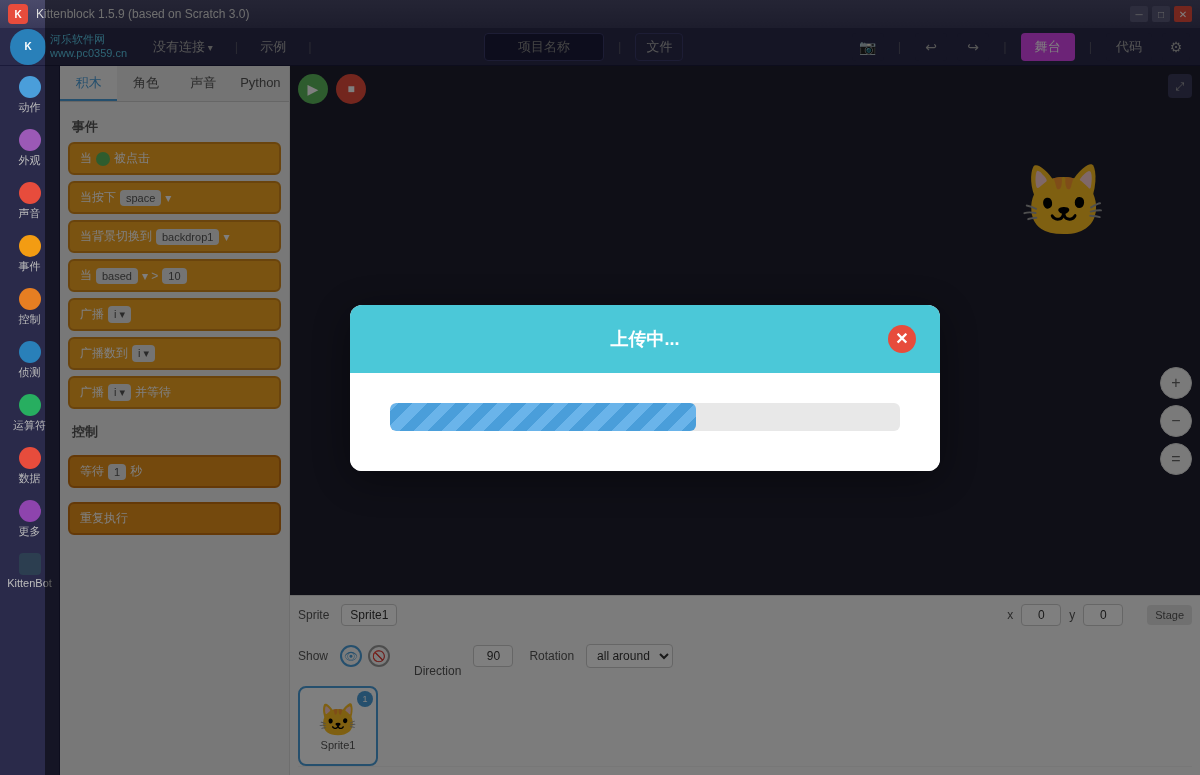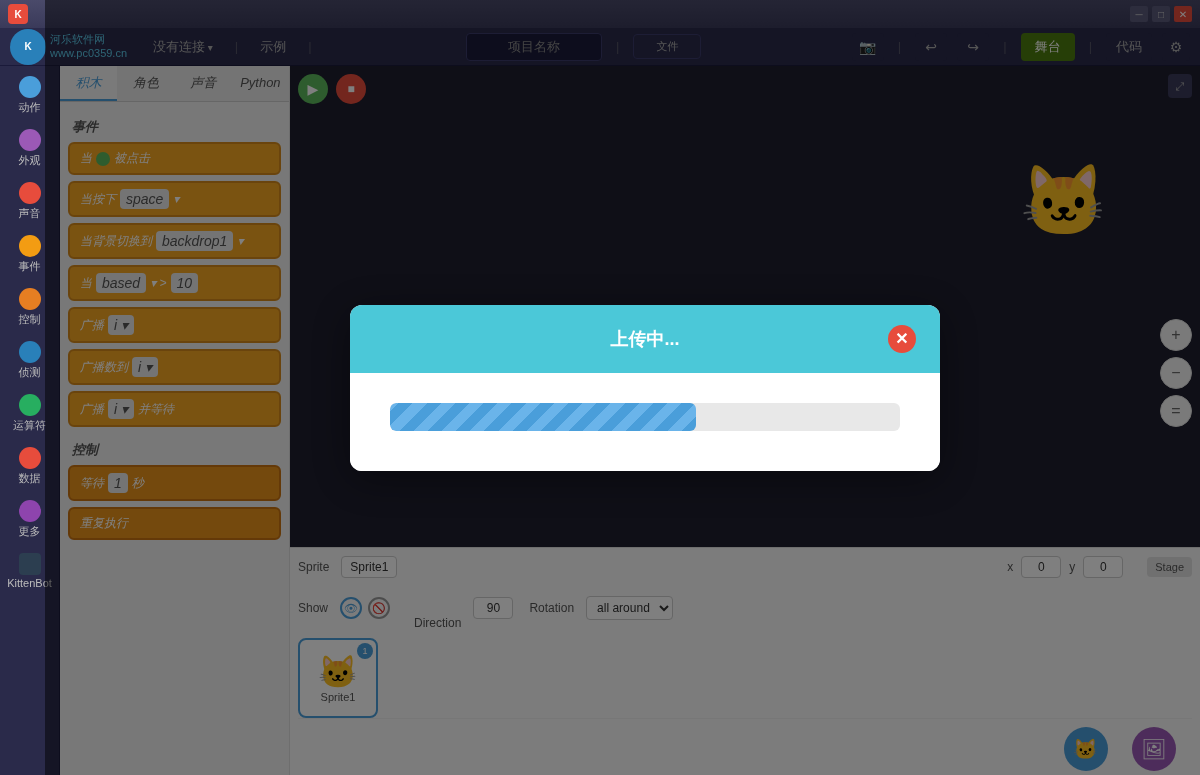"Kittenblock 1.5.9 (based on Scratch" span.title-text { html: none -> <span>Kittenblock 1.5.9 (based on Scratch 3.0)</span> }
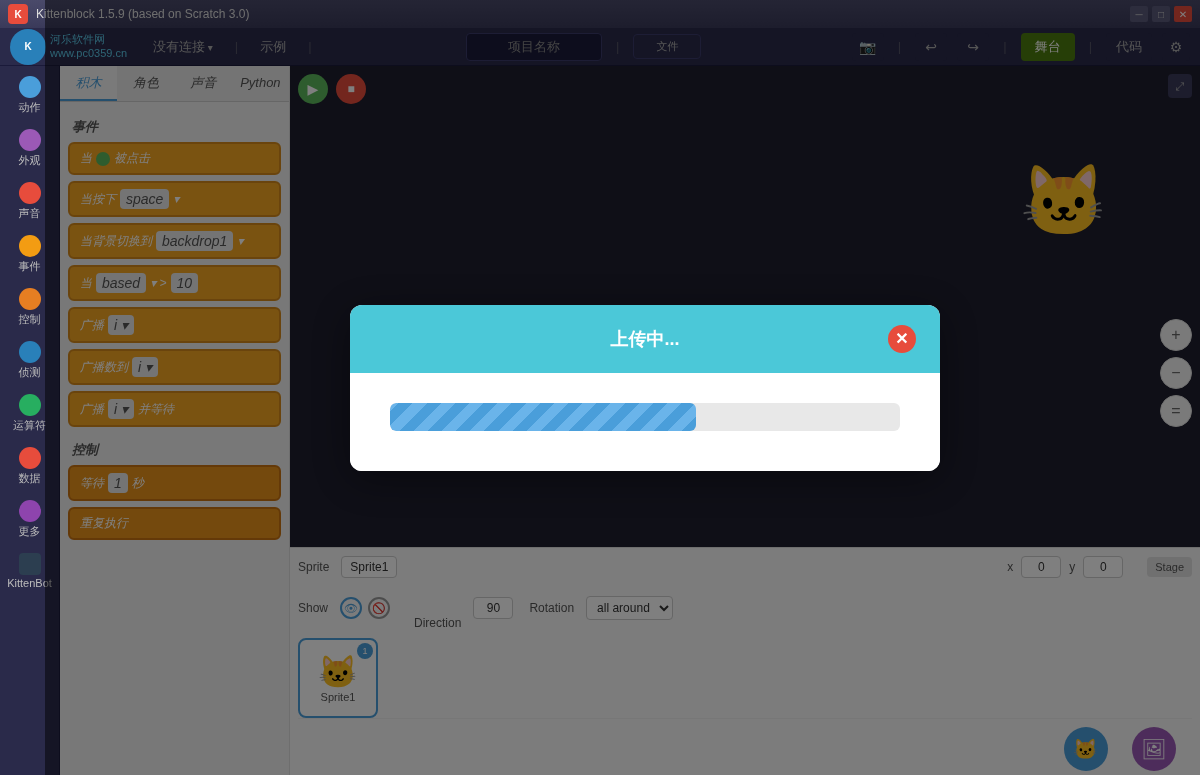"项目名称" .project-name-box { width: 136px -> 120px }
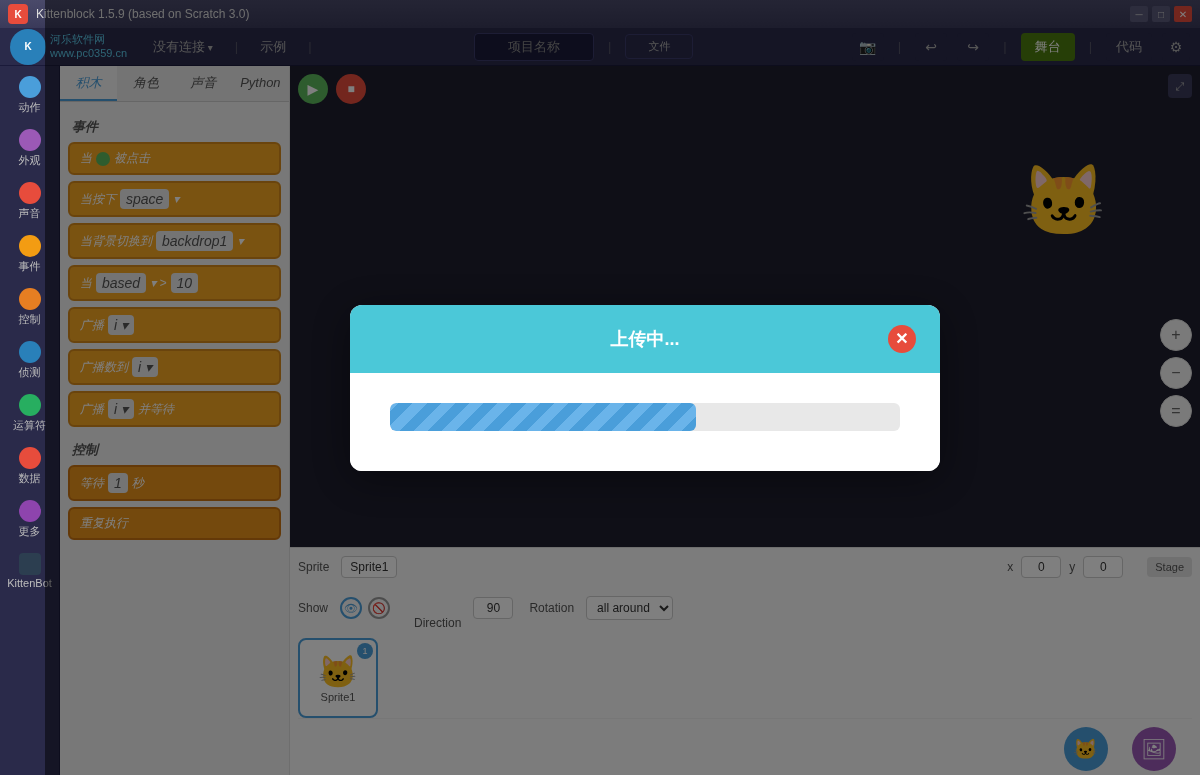"文件" .file-btn { font-size: 11px -> 13px; padding: 4px 22px -> 4px 10px }
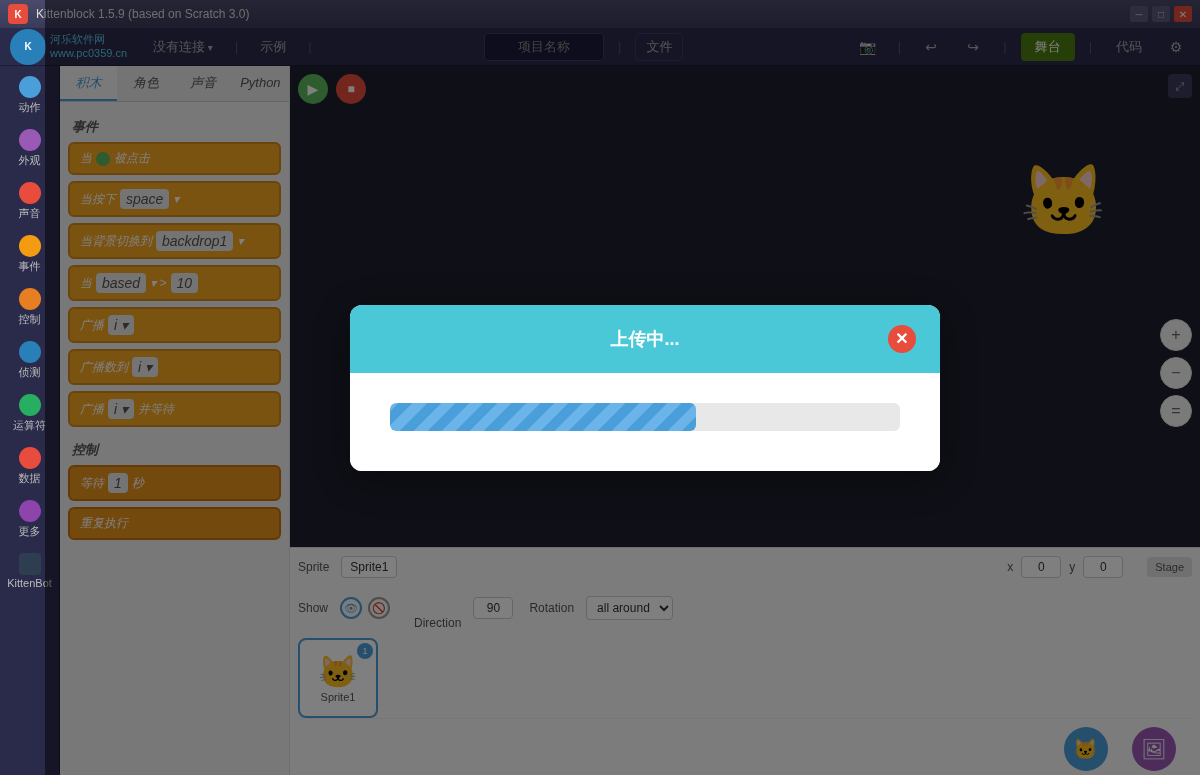"舞台" .stage-btn { background: #4d7c0f -> #d946ef }
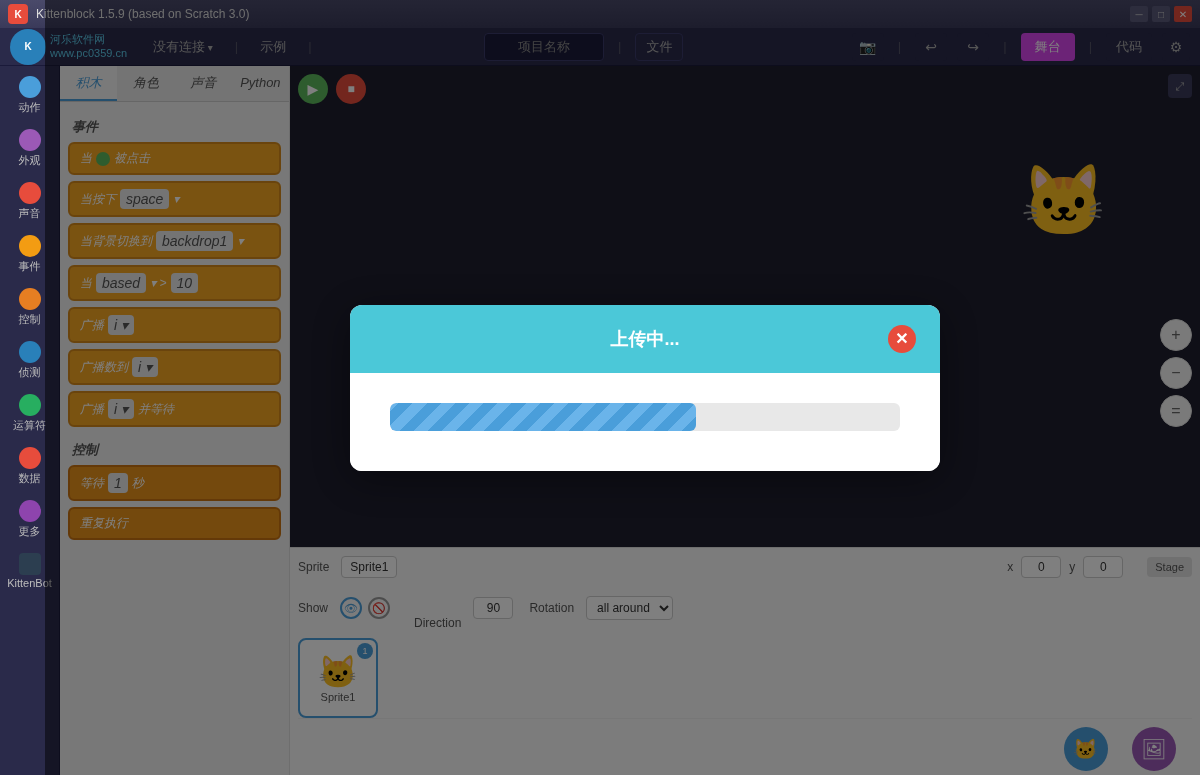"积木" #blocks-panel { font-style: italic -> none }
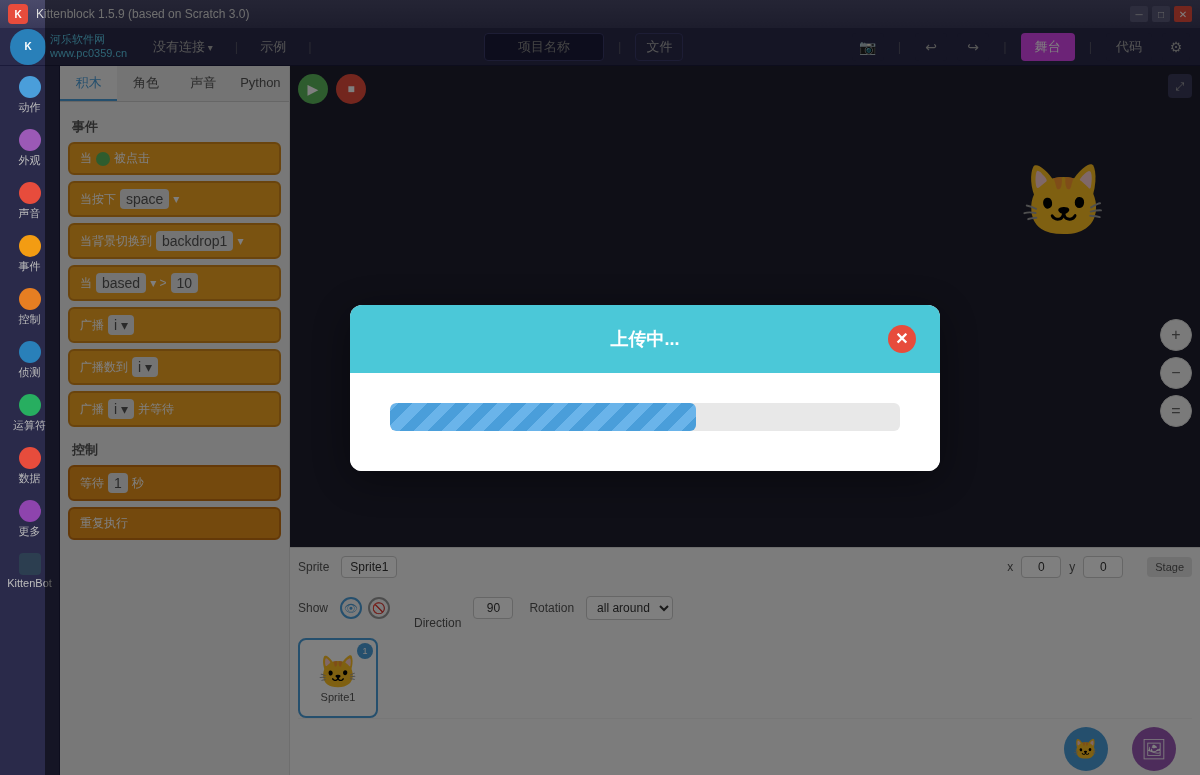"space" .block-tag { font-size: 14px -> 11px }
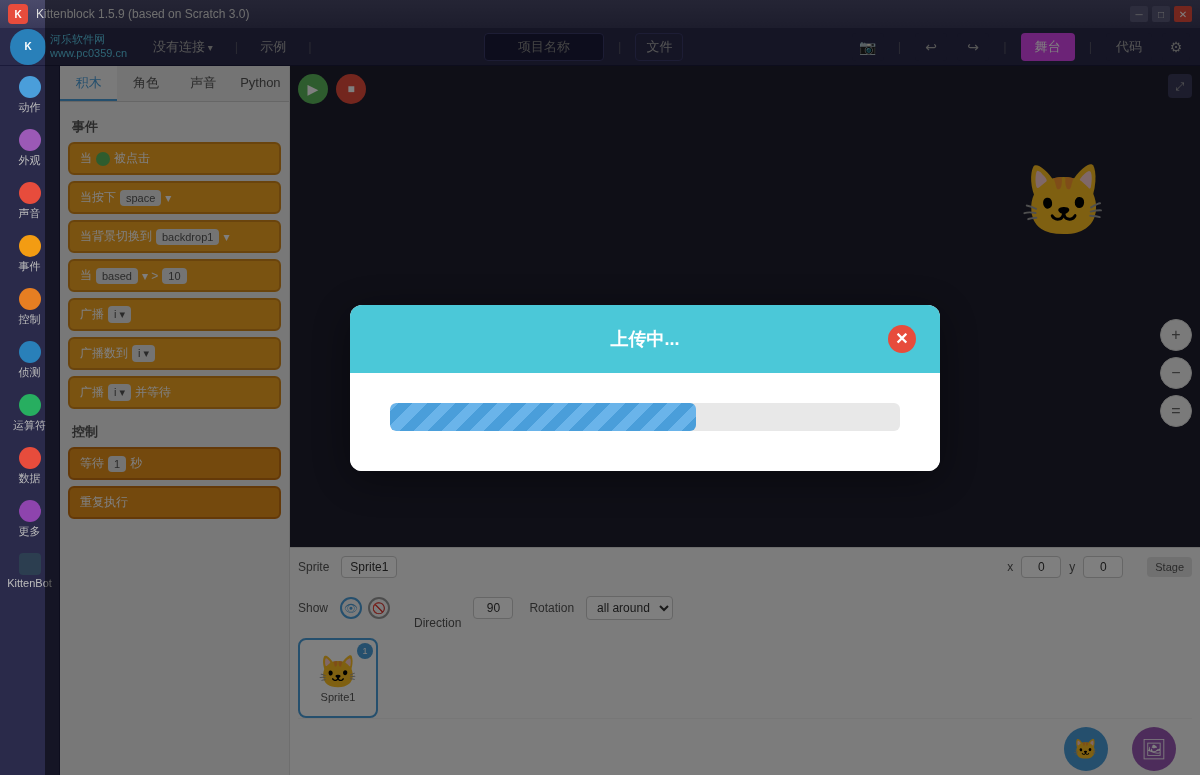"等待" .block-orange { margin-top: none -> 8px }
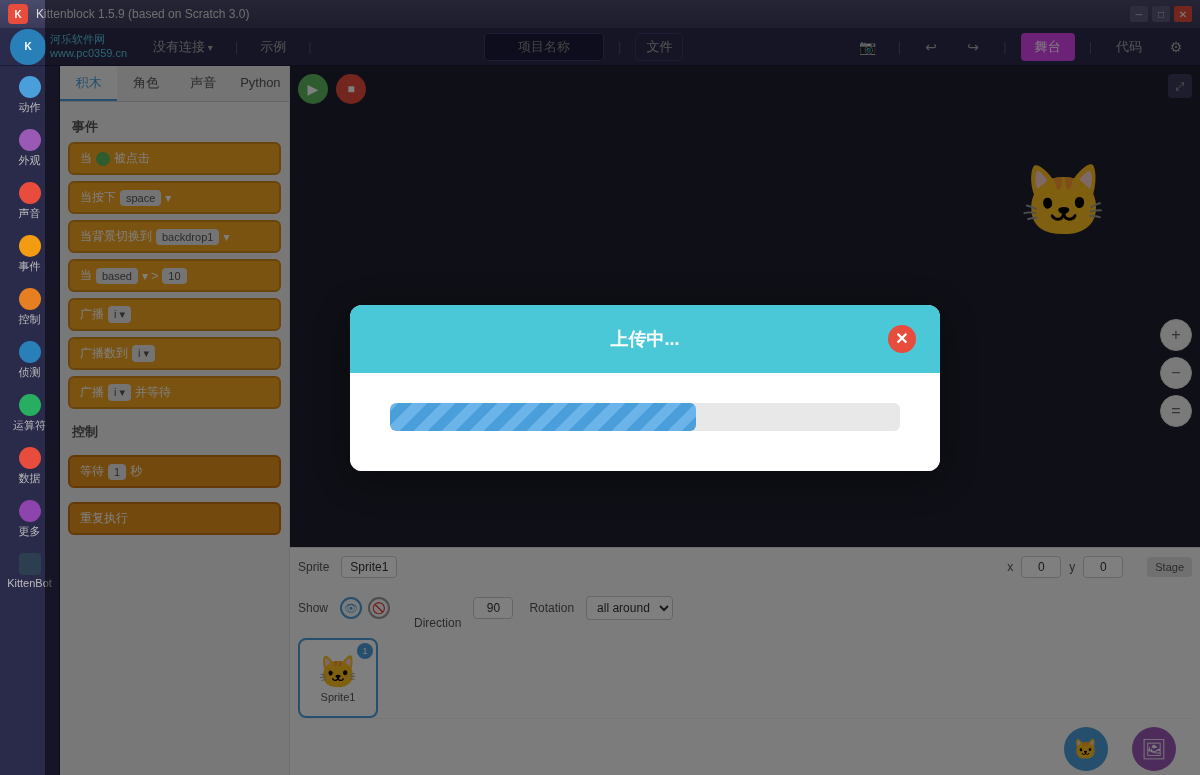"Sprite" #sprite-panel { height: 228px -> 180px }
